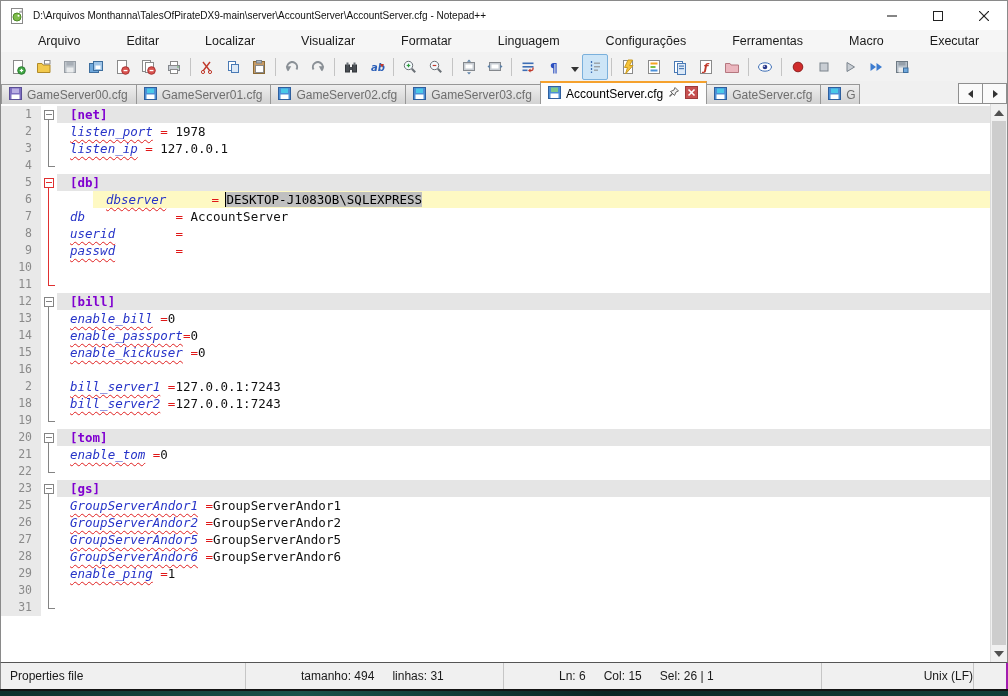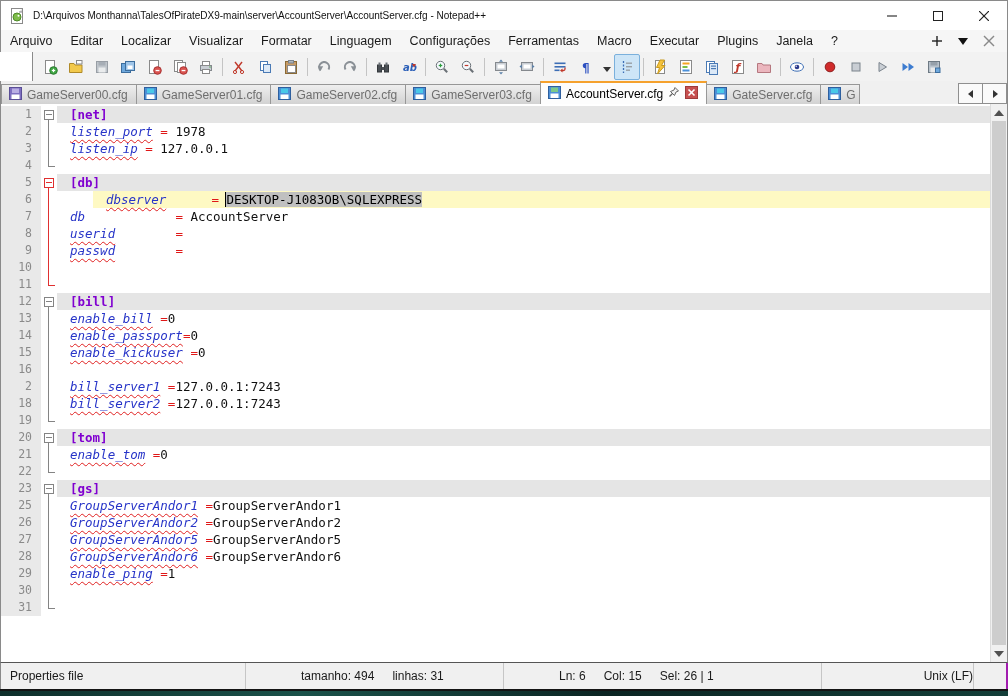"Arquivo" .menu-item { margin-left: none -> 28px }
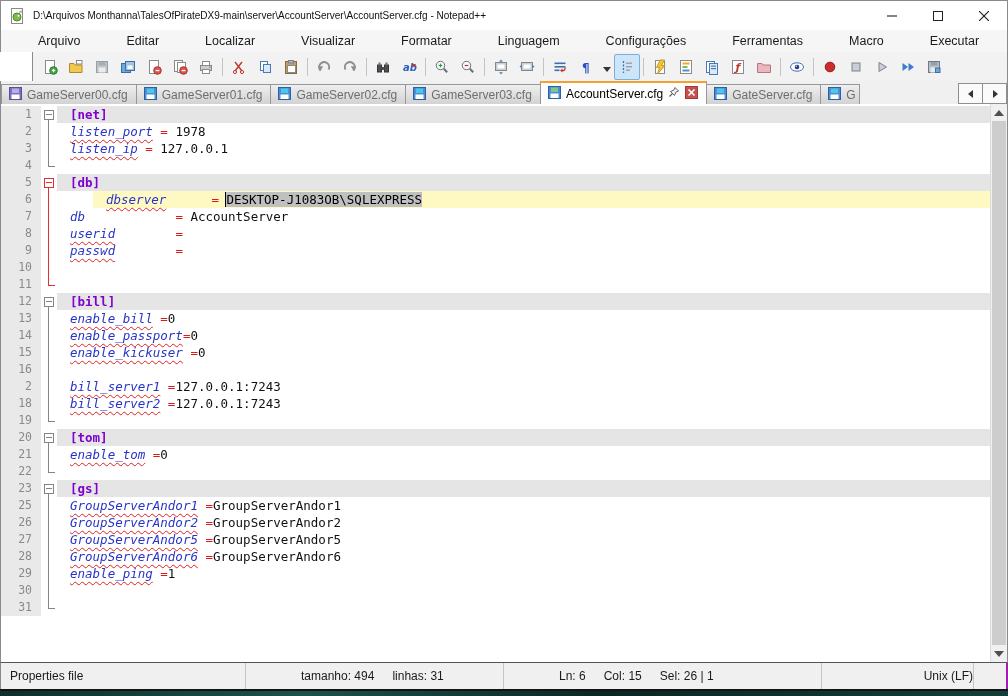"ab" .toolbar { margin-left: 32px -> none }
